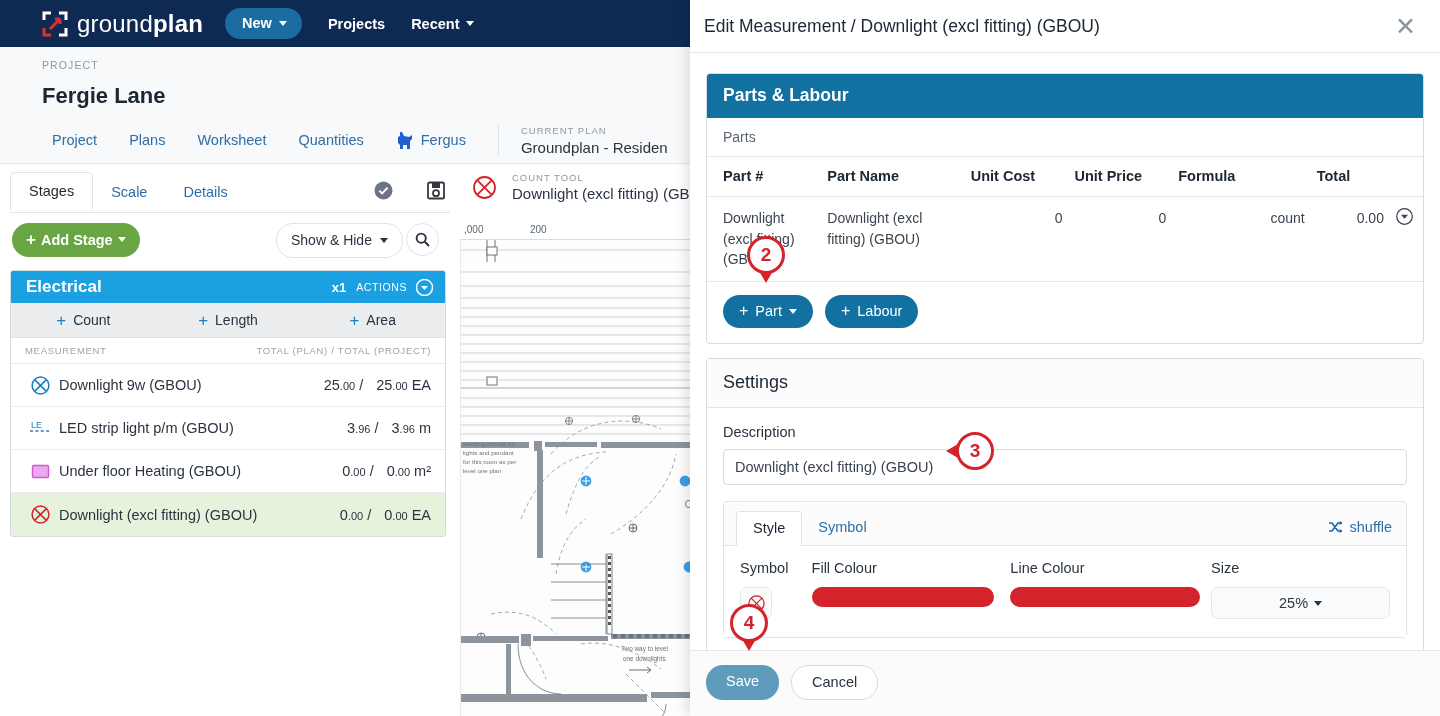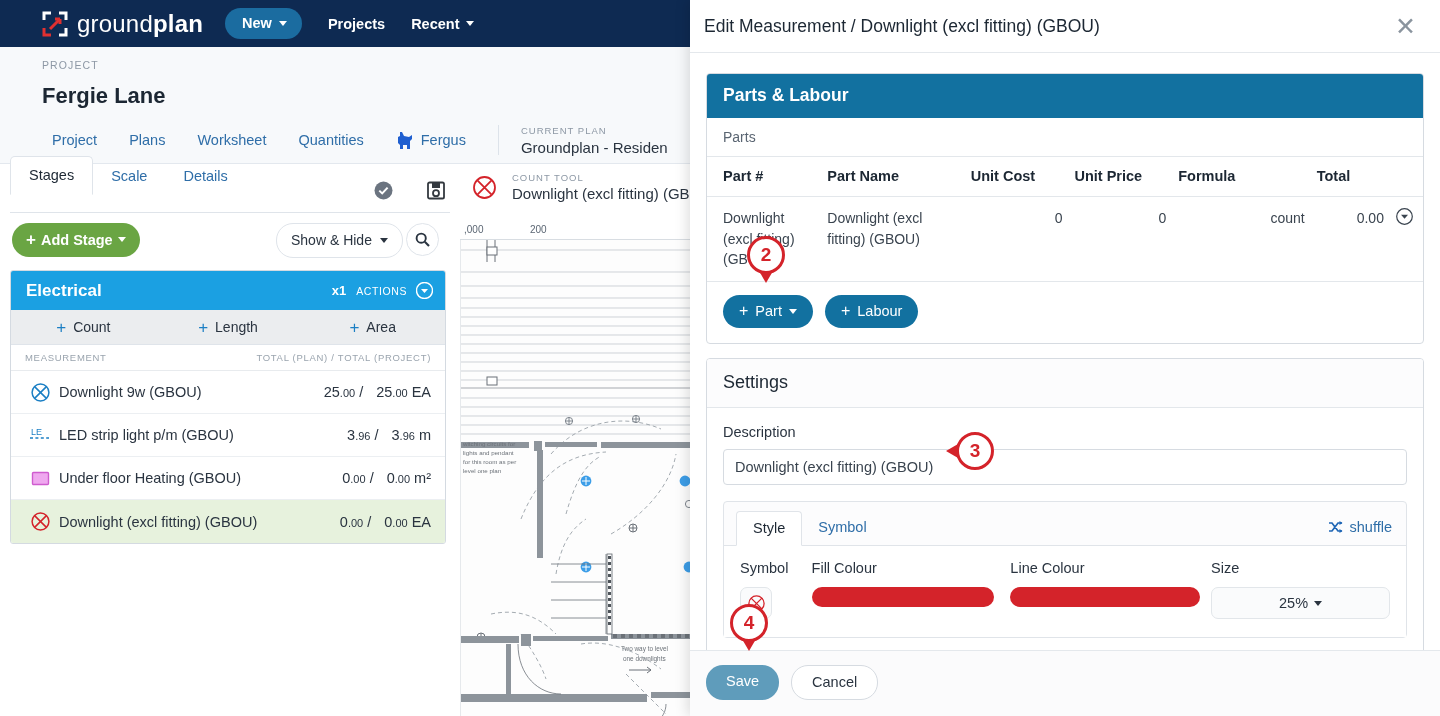"Stages" #stabs { top: 156px -> 172px }
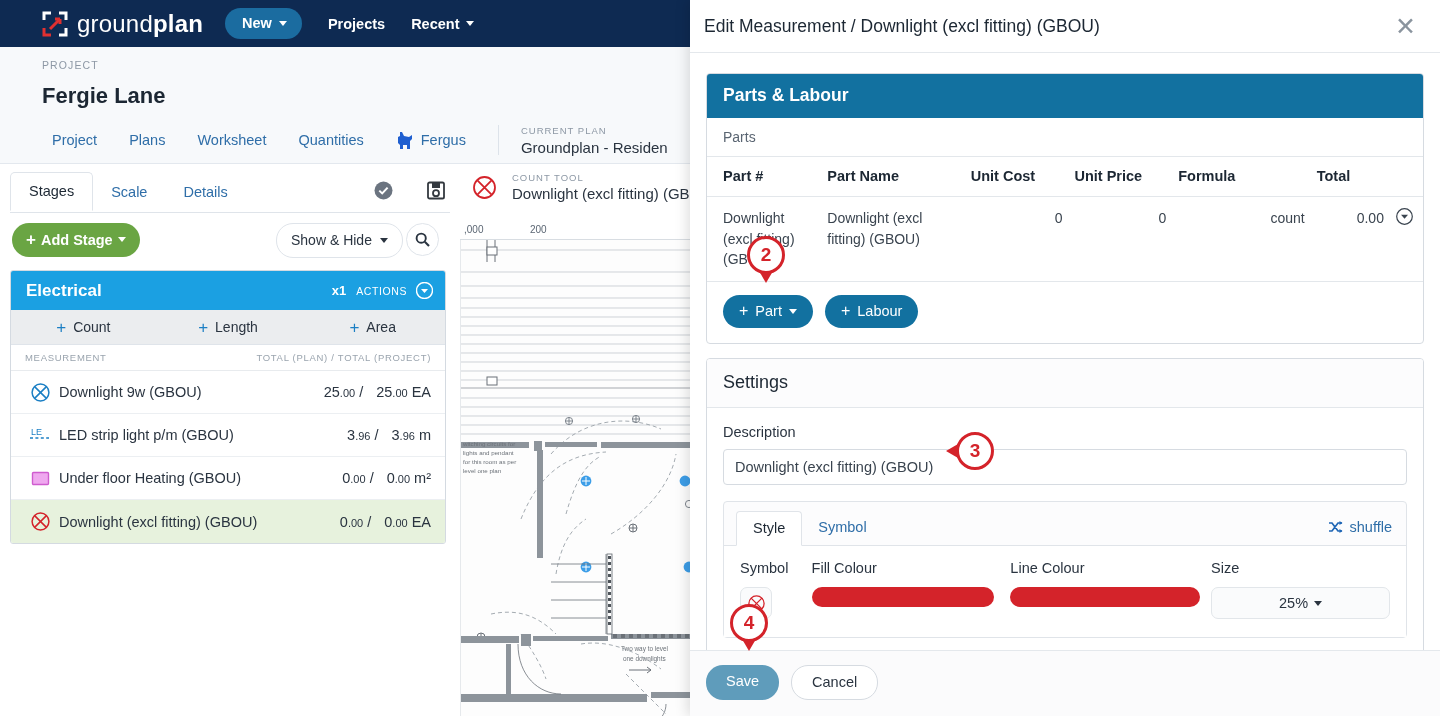"Electrical" #stage-head { height: 39px -> 32px }
